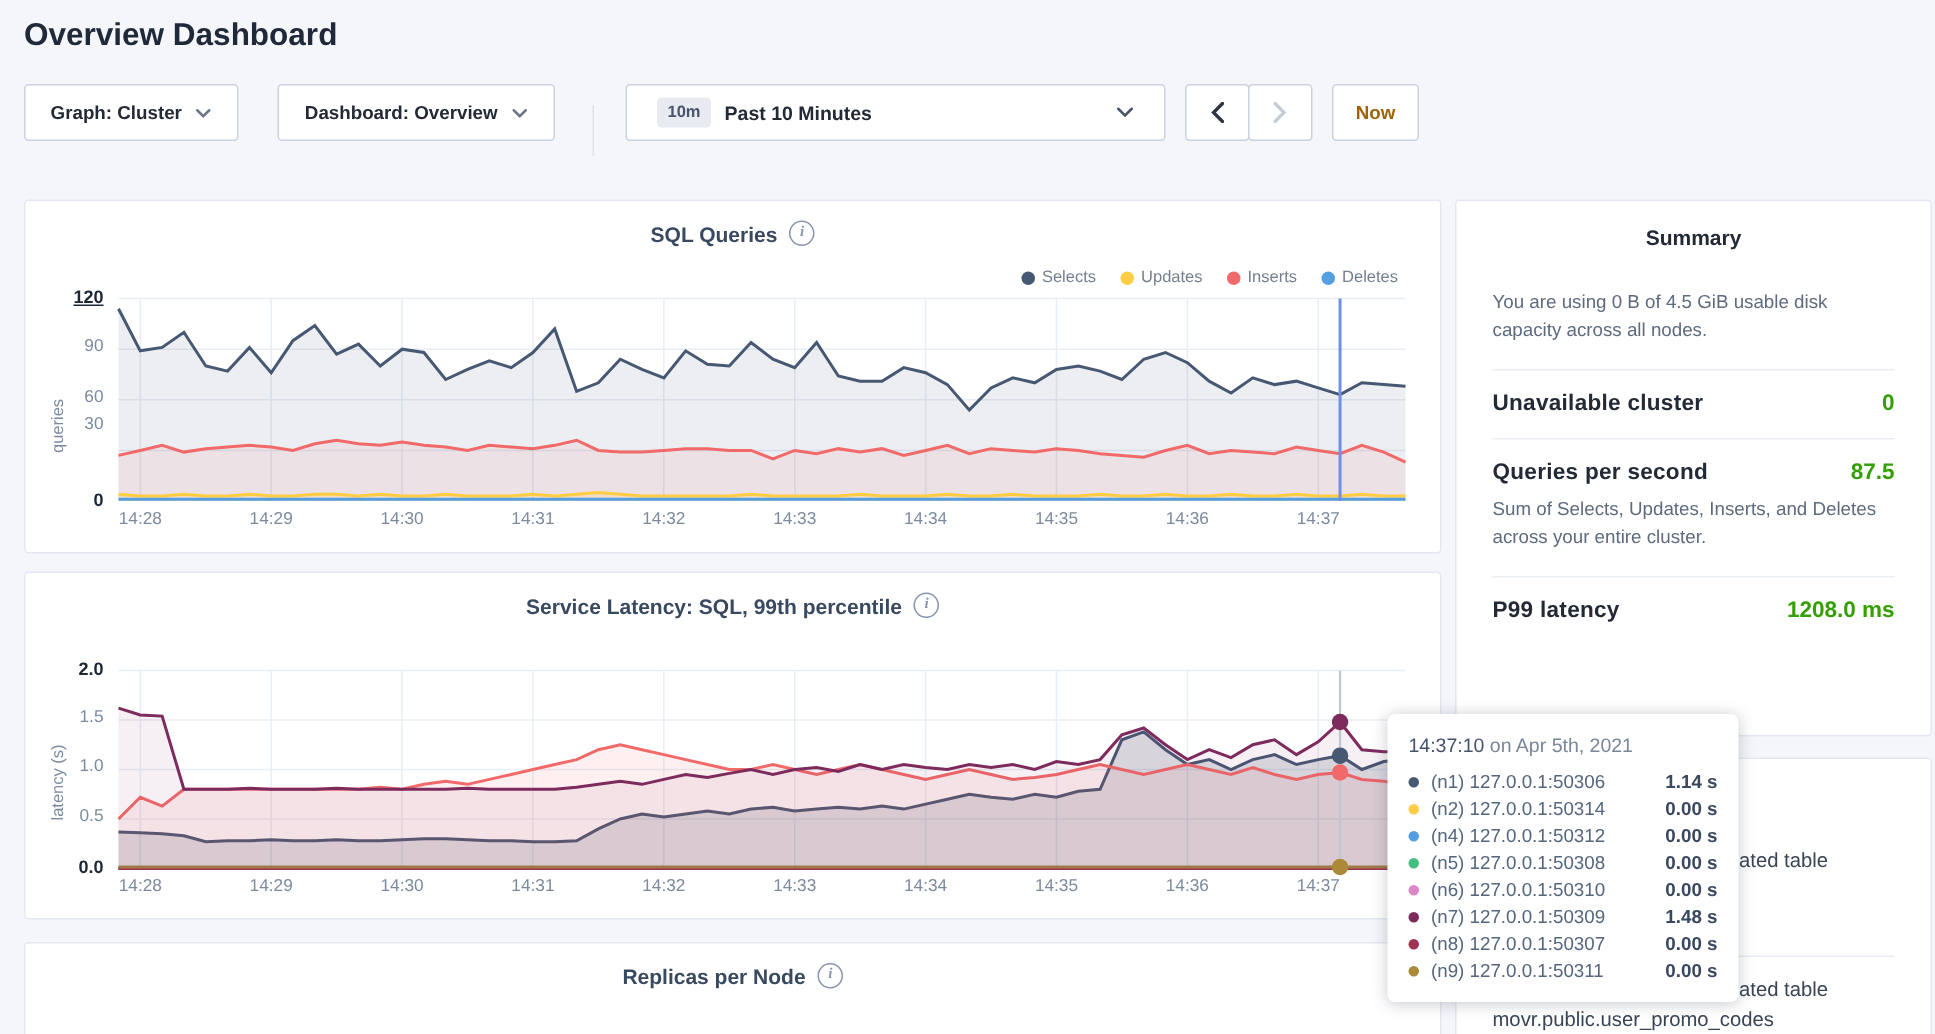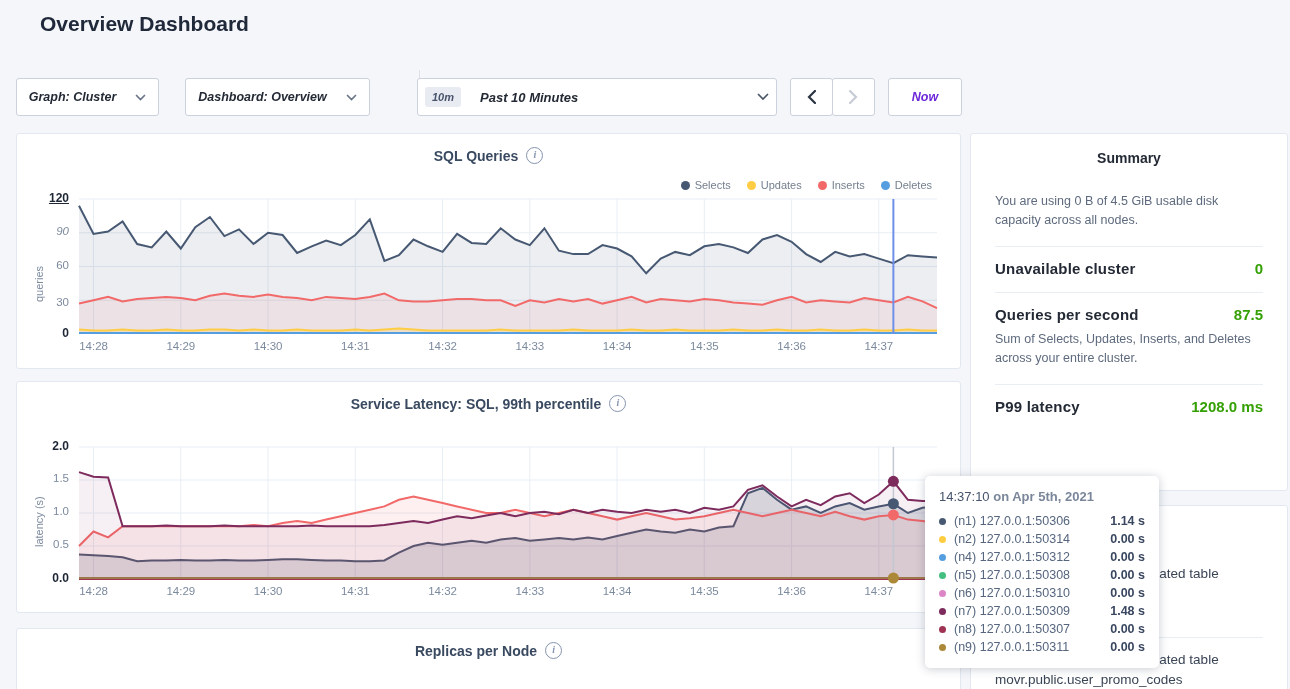"Overview Dashboard" .abs { margin-left: 24px -> none }
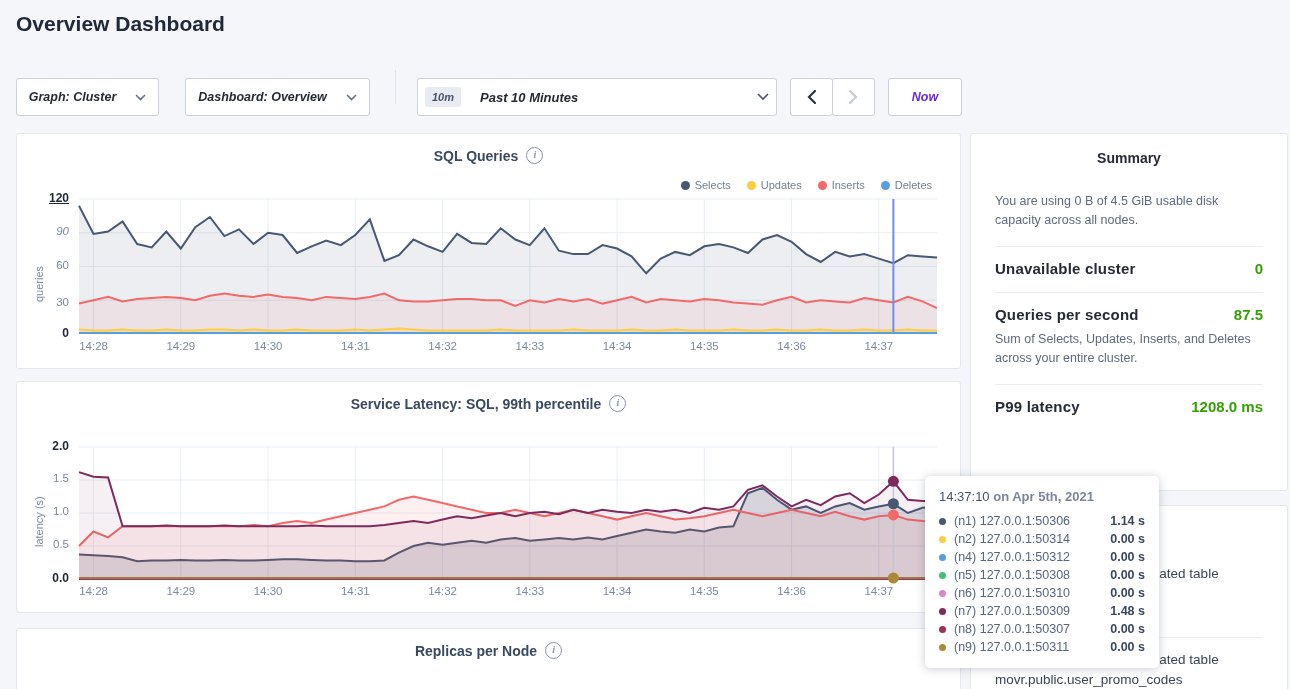"Graph: Cluster" .btn { font-style: italic -> none; gap: 19px -> 9px; top: 78px -> 56px }
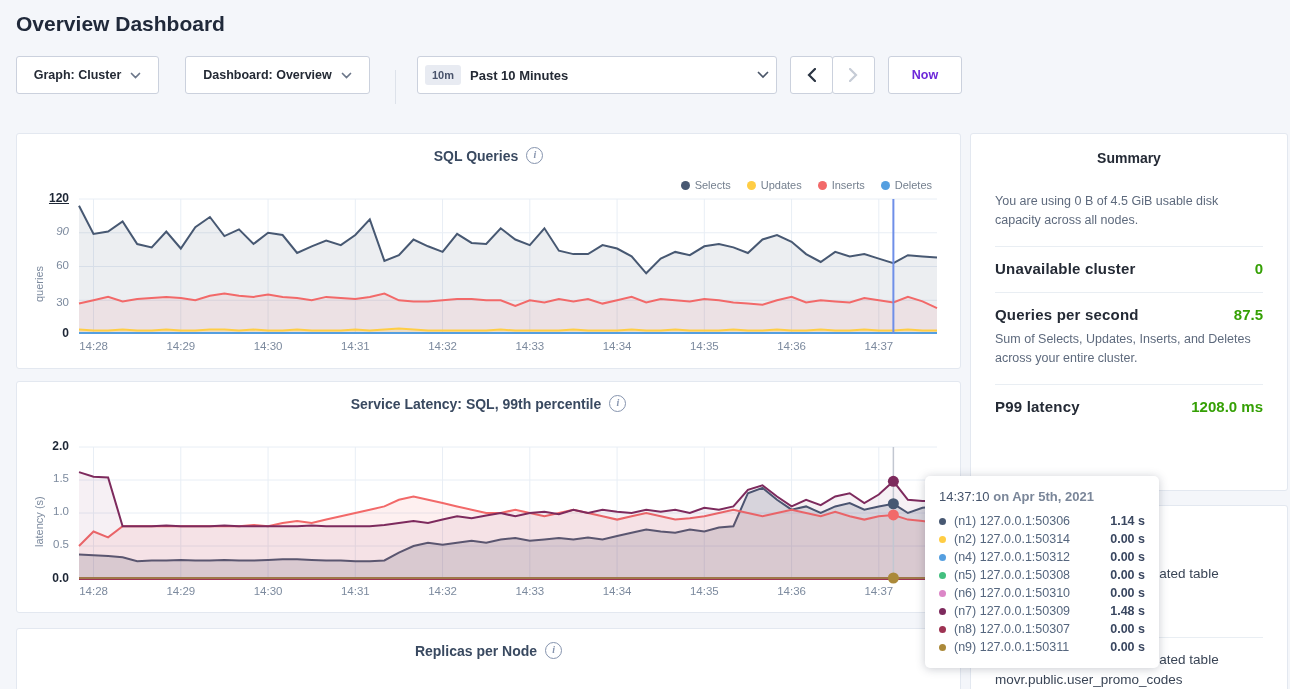"10m" #time-widget { padding: 0 7px -> 0 20px }
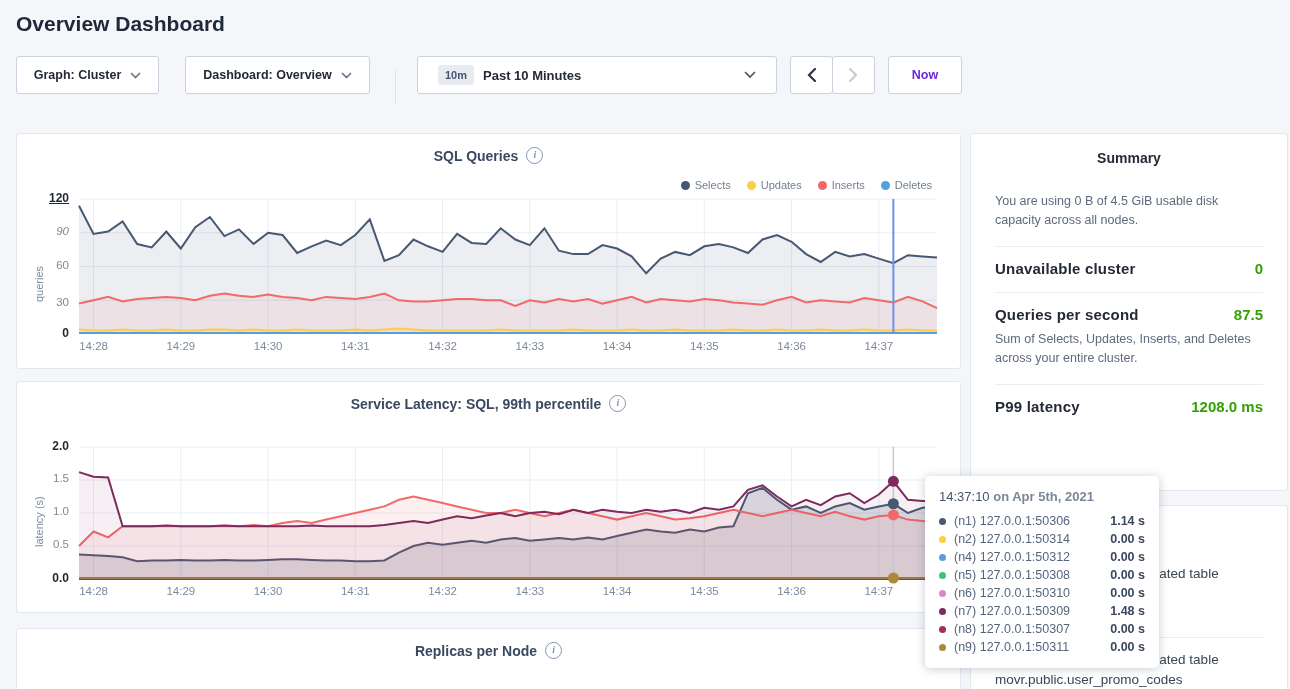"Now" #btn-now { color: #6d28d9 -> #a16207; width: 74px -> 58px }
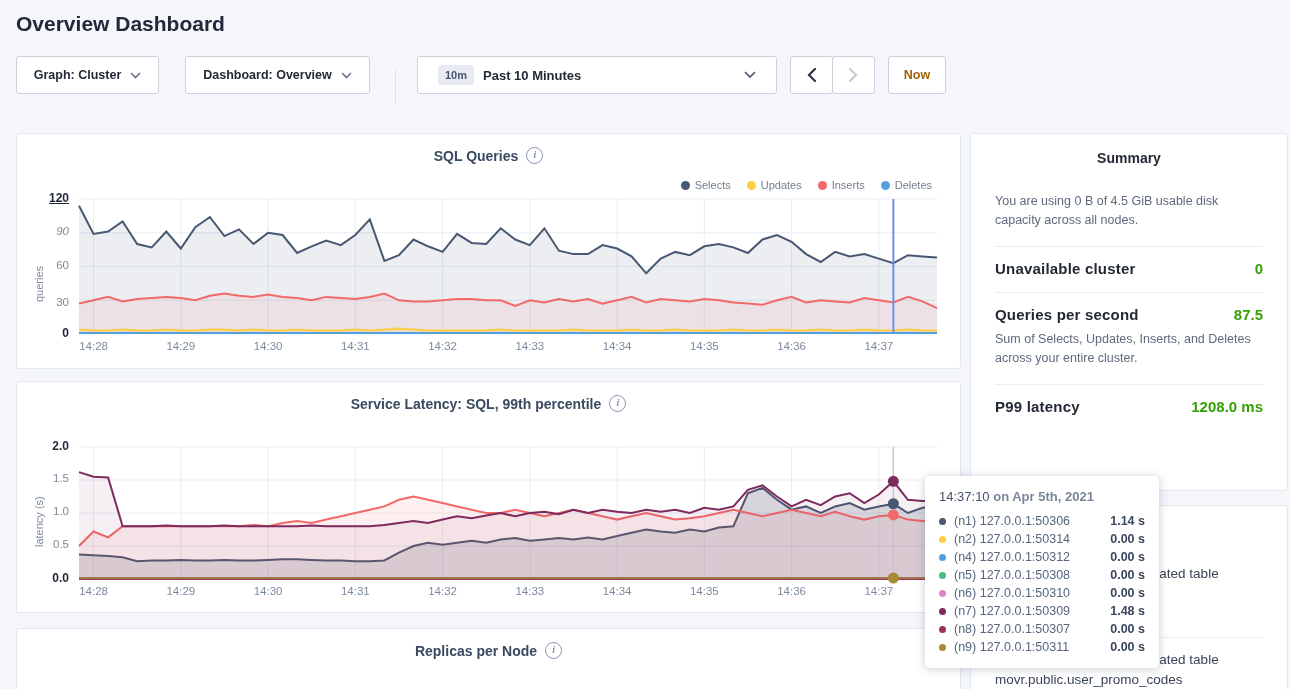"90" div.ytick { font-style: italic -> none }
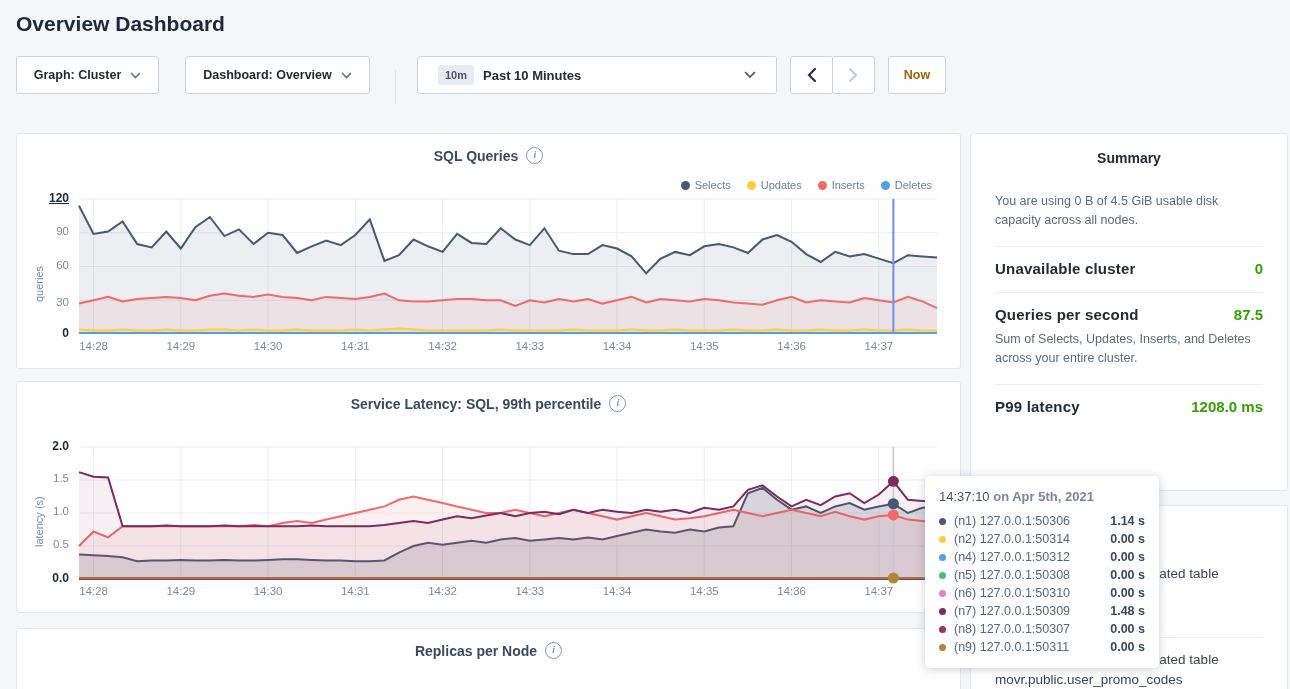"30" div.ytick { top: 104px -> 85px }
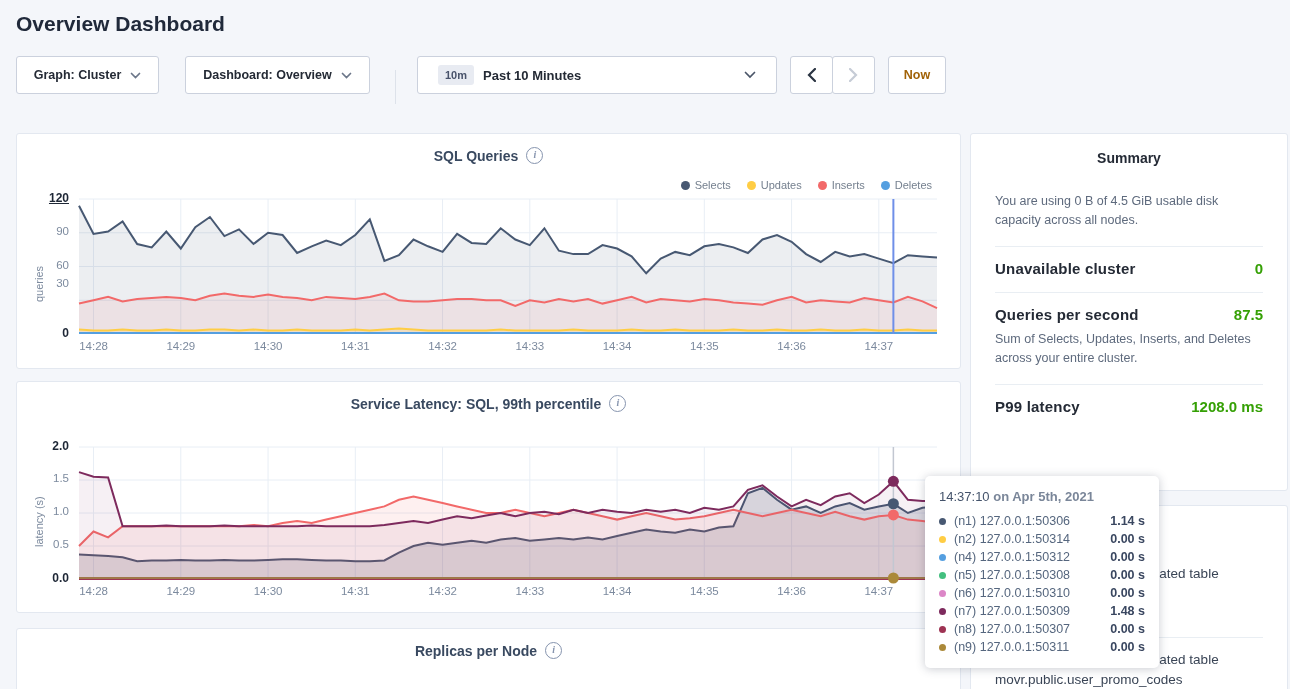"on Apr 5th, 2021" .tt-suffix { font-weight: bold -> none }
